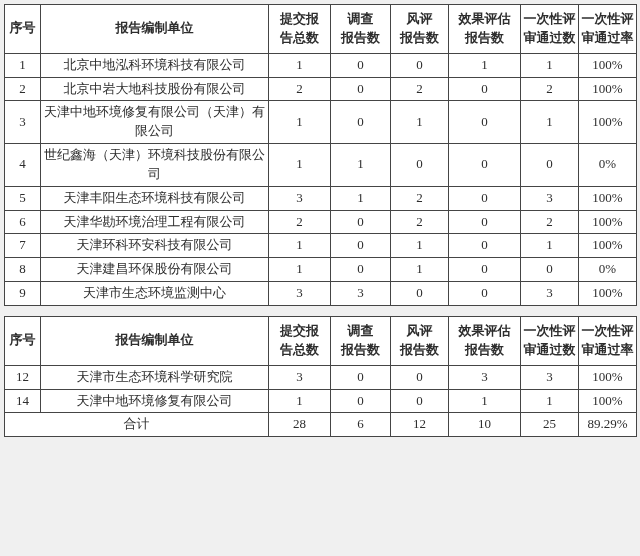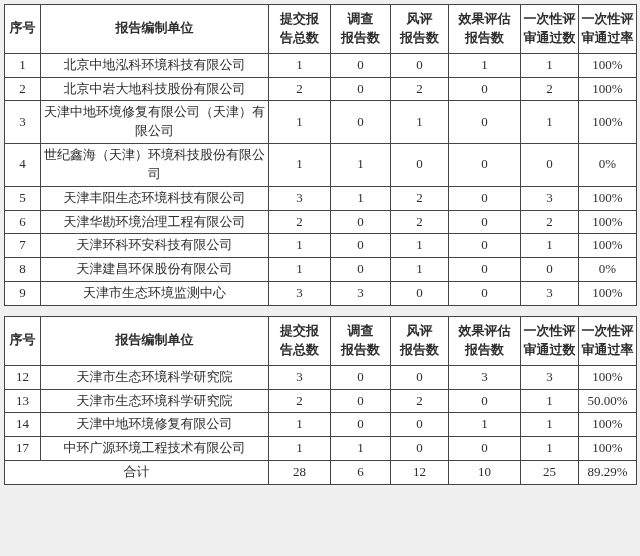"13" tr { html: <tr> <td>13</td> <td>天津市生态环境科学研究院</td> <td>2</td> <td>0</td> <td>2</td> <td>0</td> <td>1</td> <td>50.00%</td> </tr> -> none }
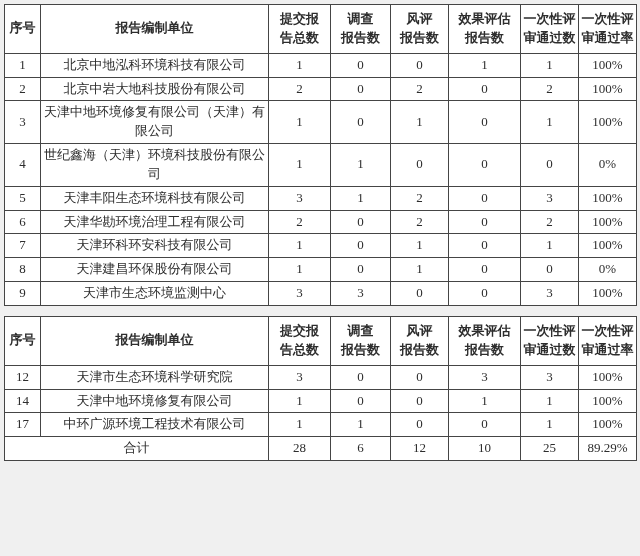"17" tr { html: <tr> <td>17</td> <td>中环广源环境工程技术有限公司</td> <td>1</td> <td>1</td> <td>0</td> <td>0</td> <td>1</td> <td>100%</td> </tr> -> none }
